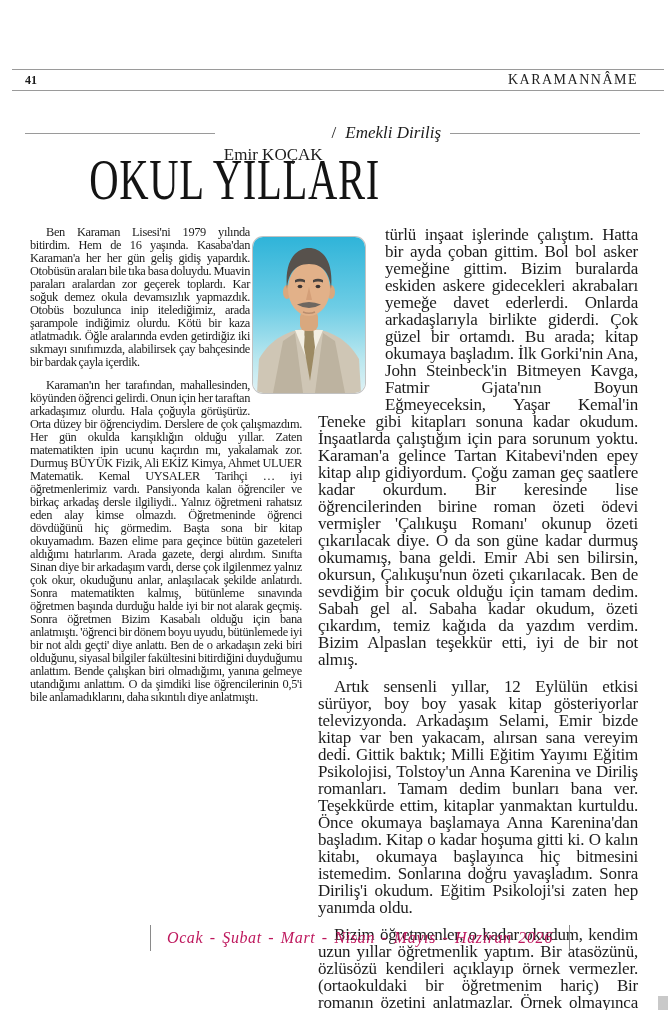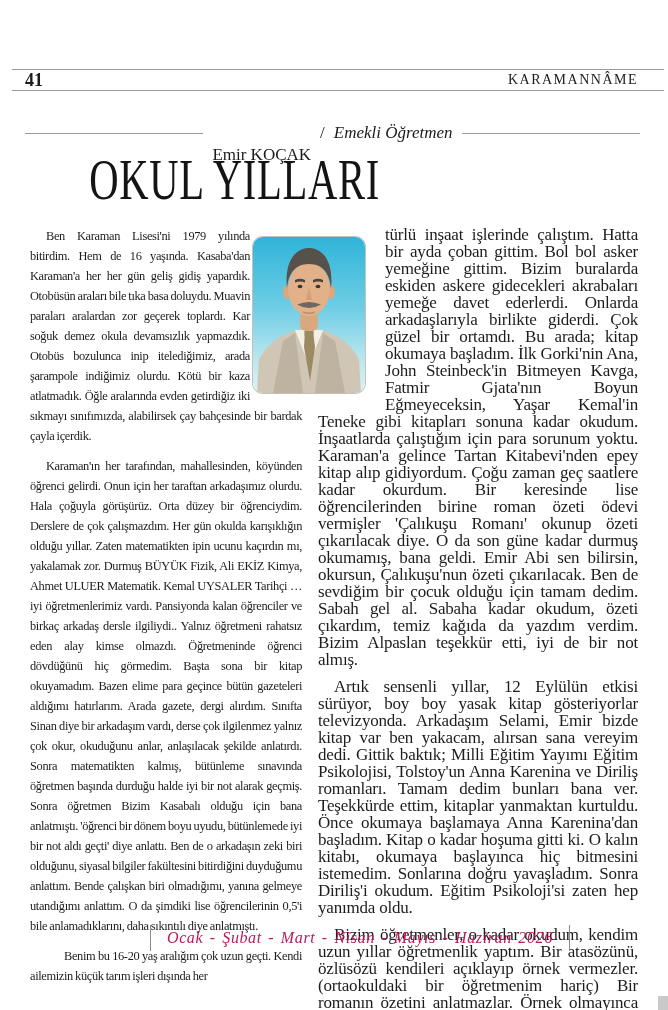"41" .page-num { font-size: 18px -> 12px }
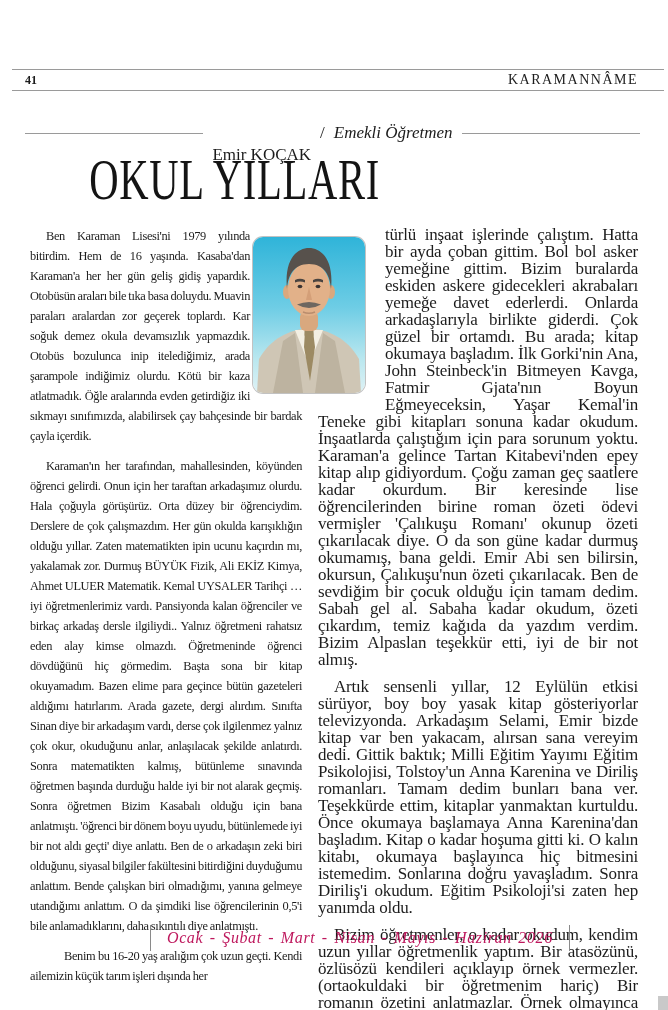"Emekli Öğretmen" span.role { text: Öğretmen -> Diriliş }
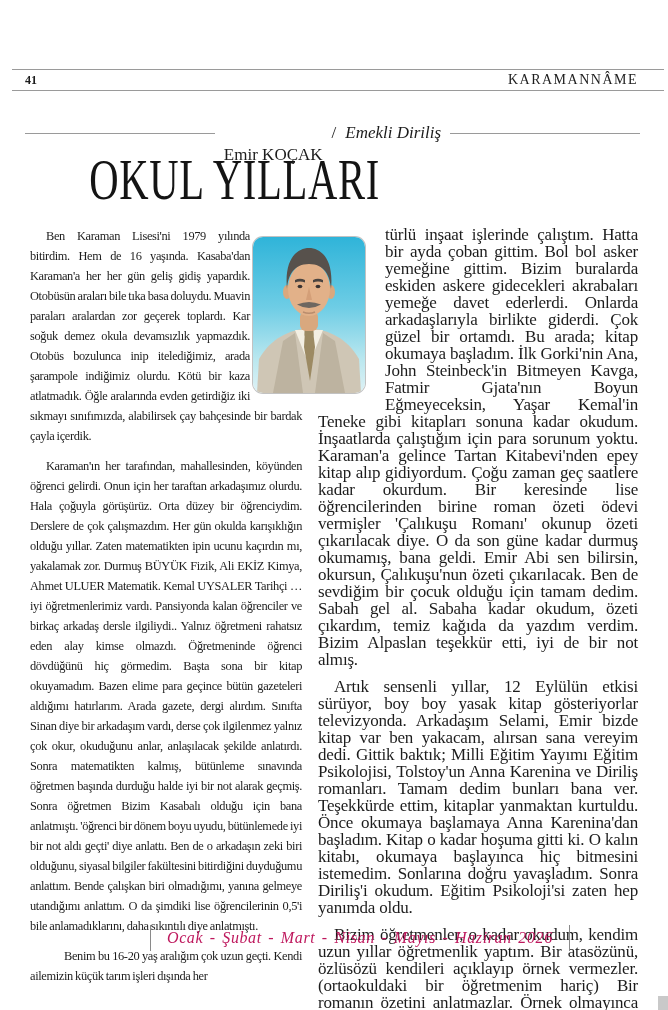"Ben Karaman Lisesi'ni 1979 yılında" .col-left { line-height: 20px -> 13px }
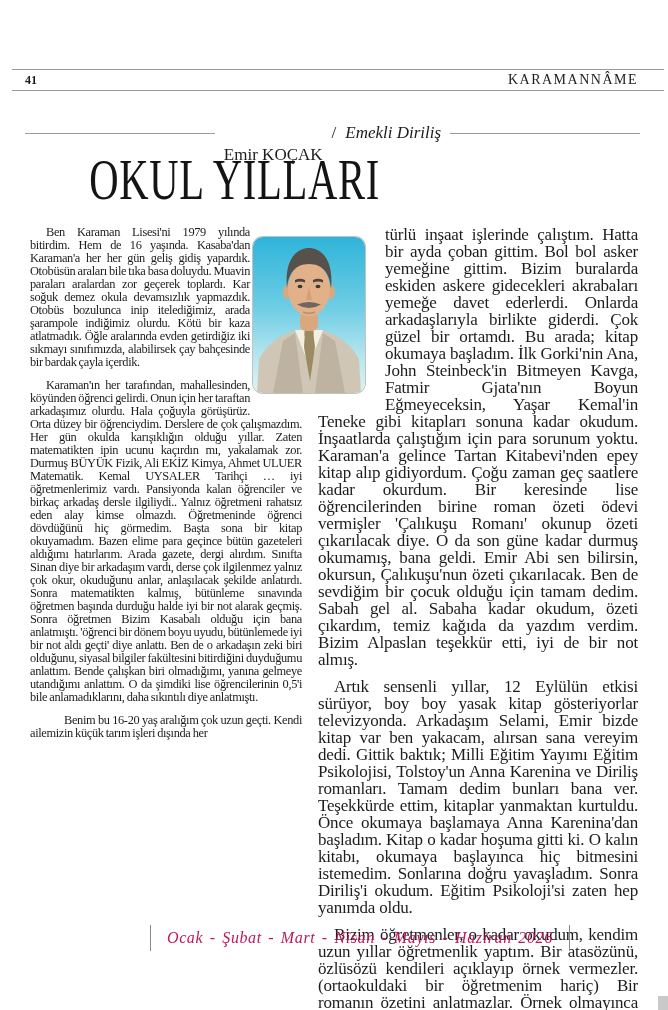"Benim bu 16-20 yaş aralığım" p.wide-indent { html: <p>Benim bu 16-20 yaş aralığım çok uzun geçti. Kendi ailemizin küçük tarım işleri dışında her</p> -> none }
